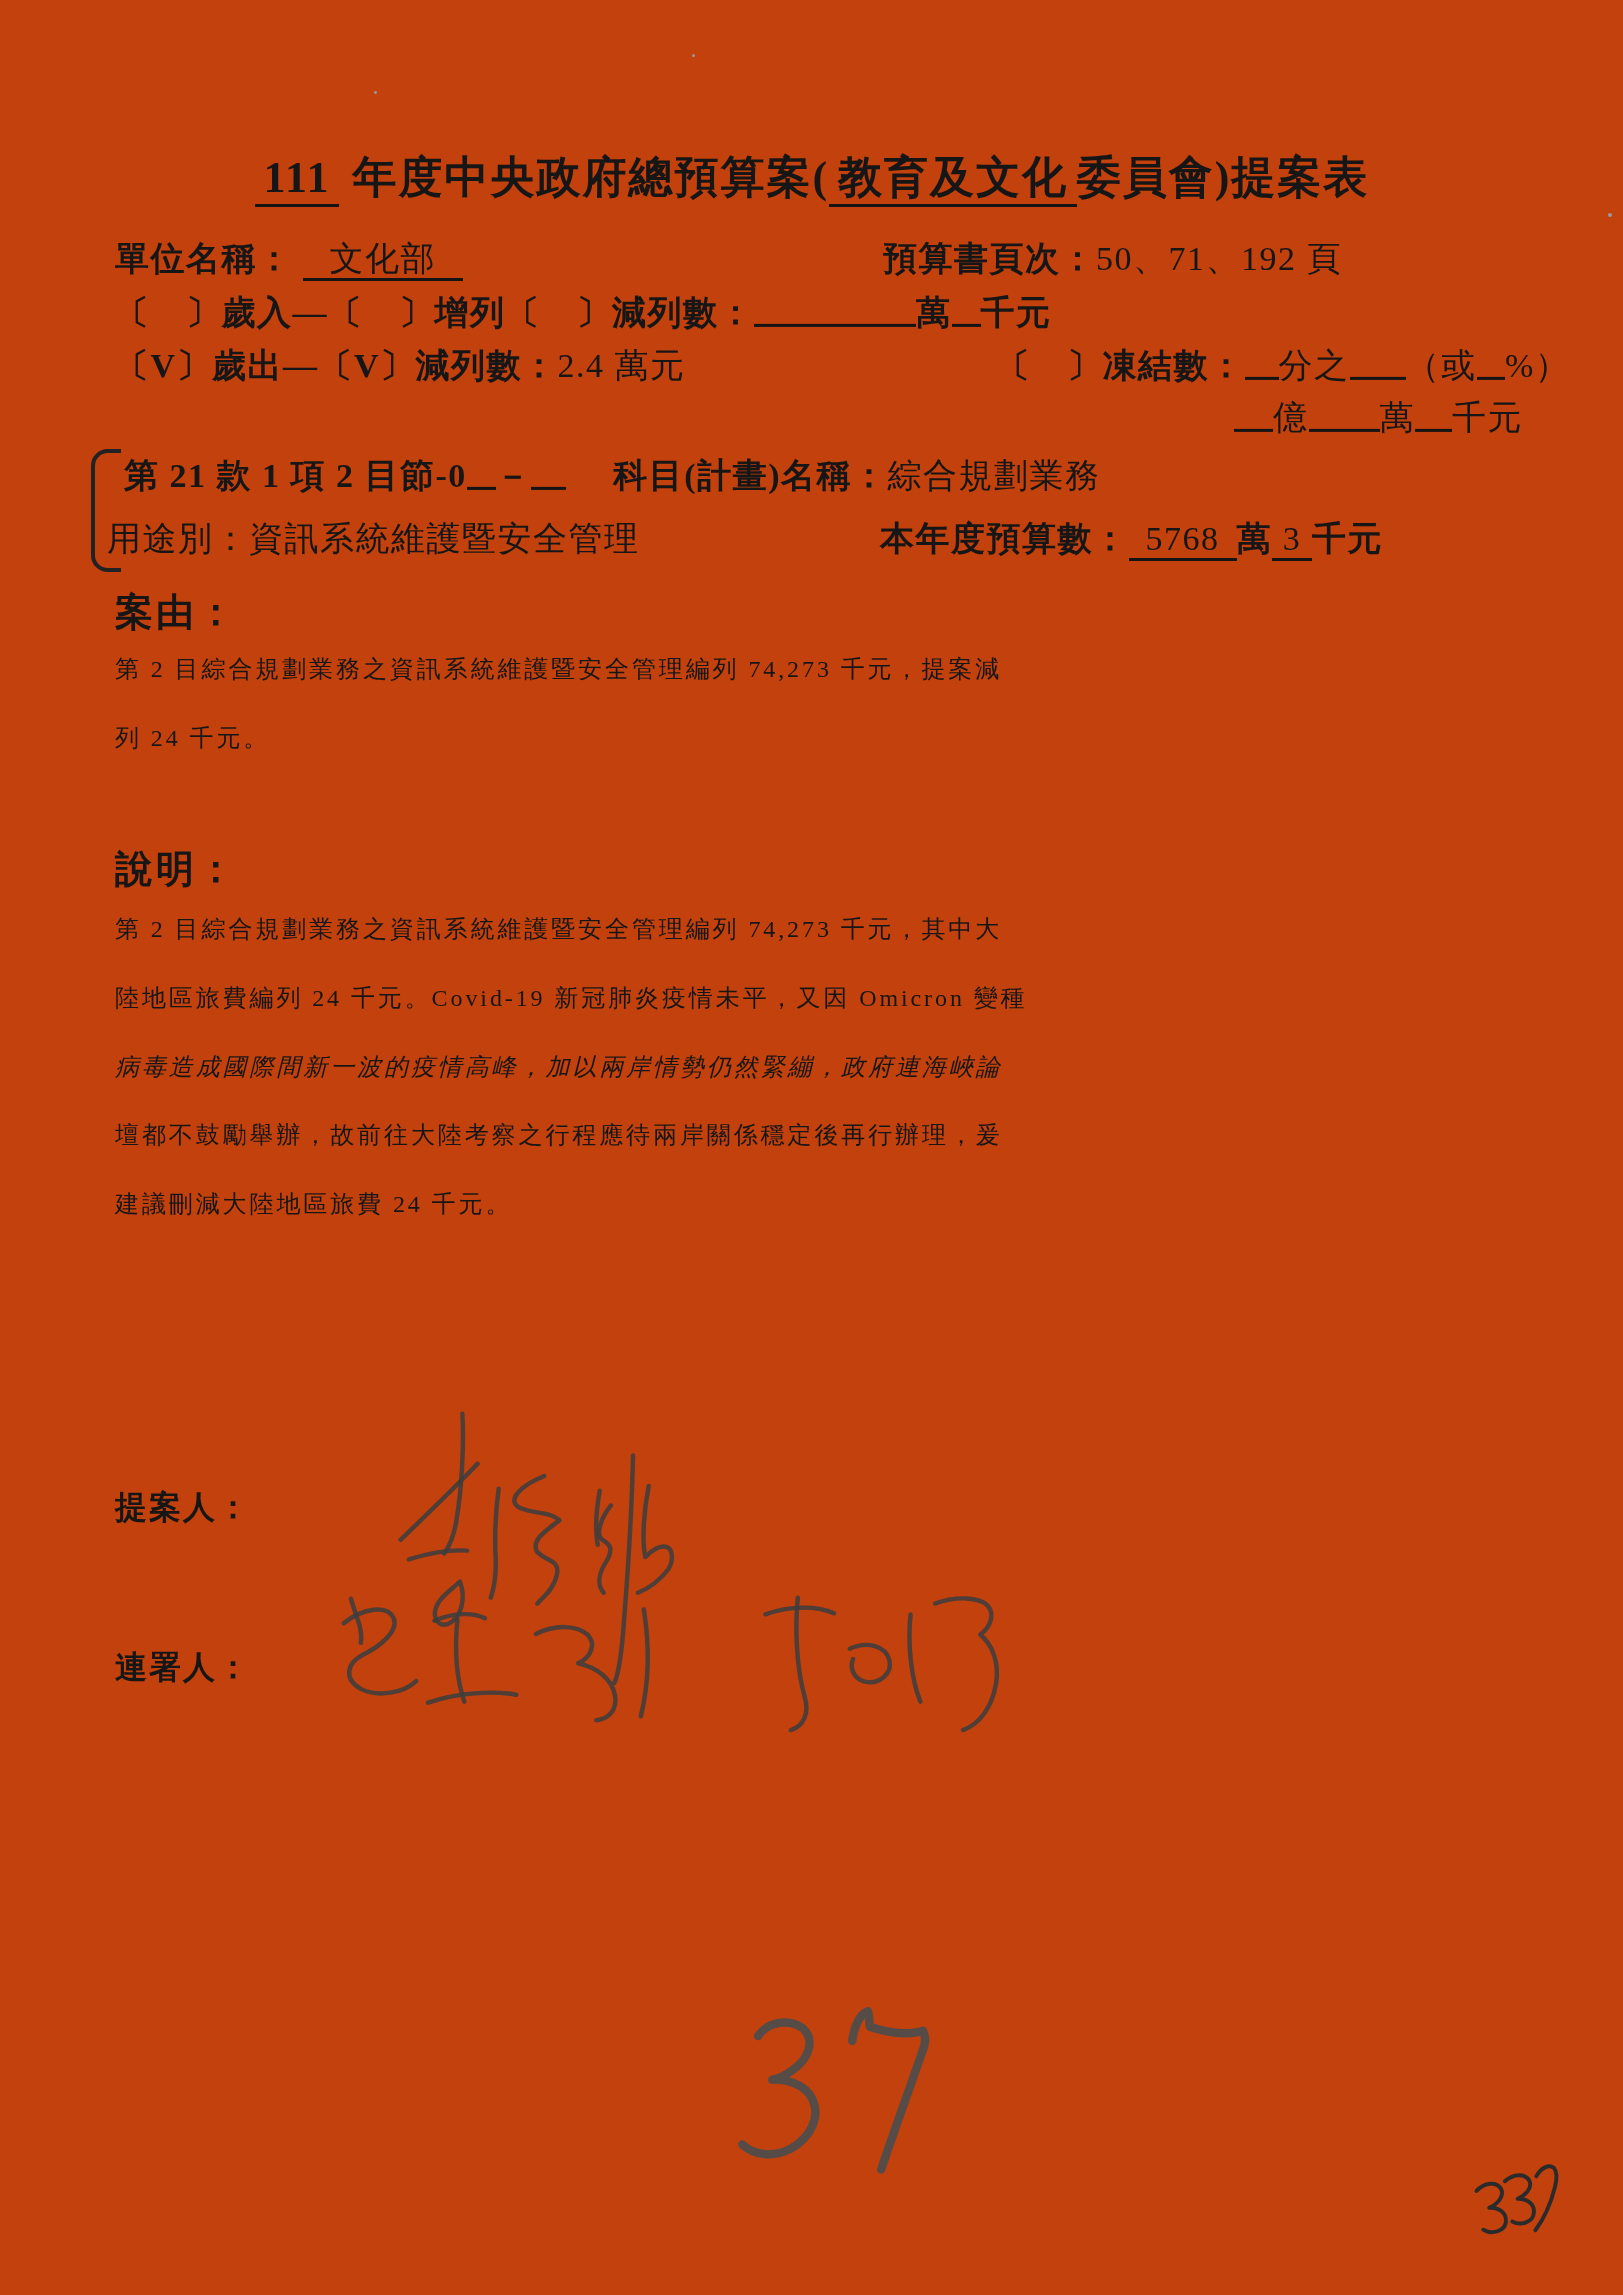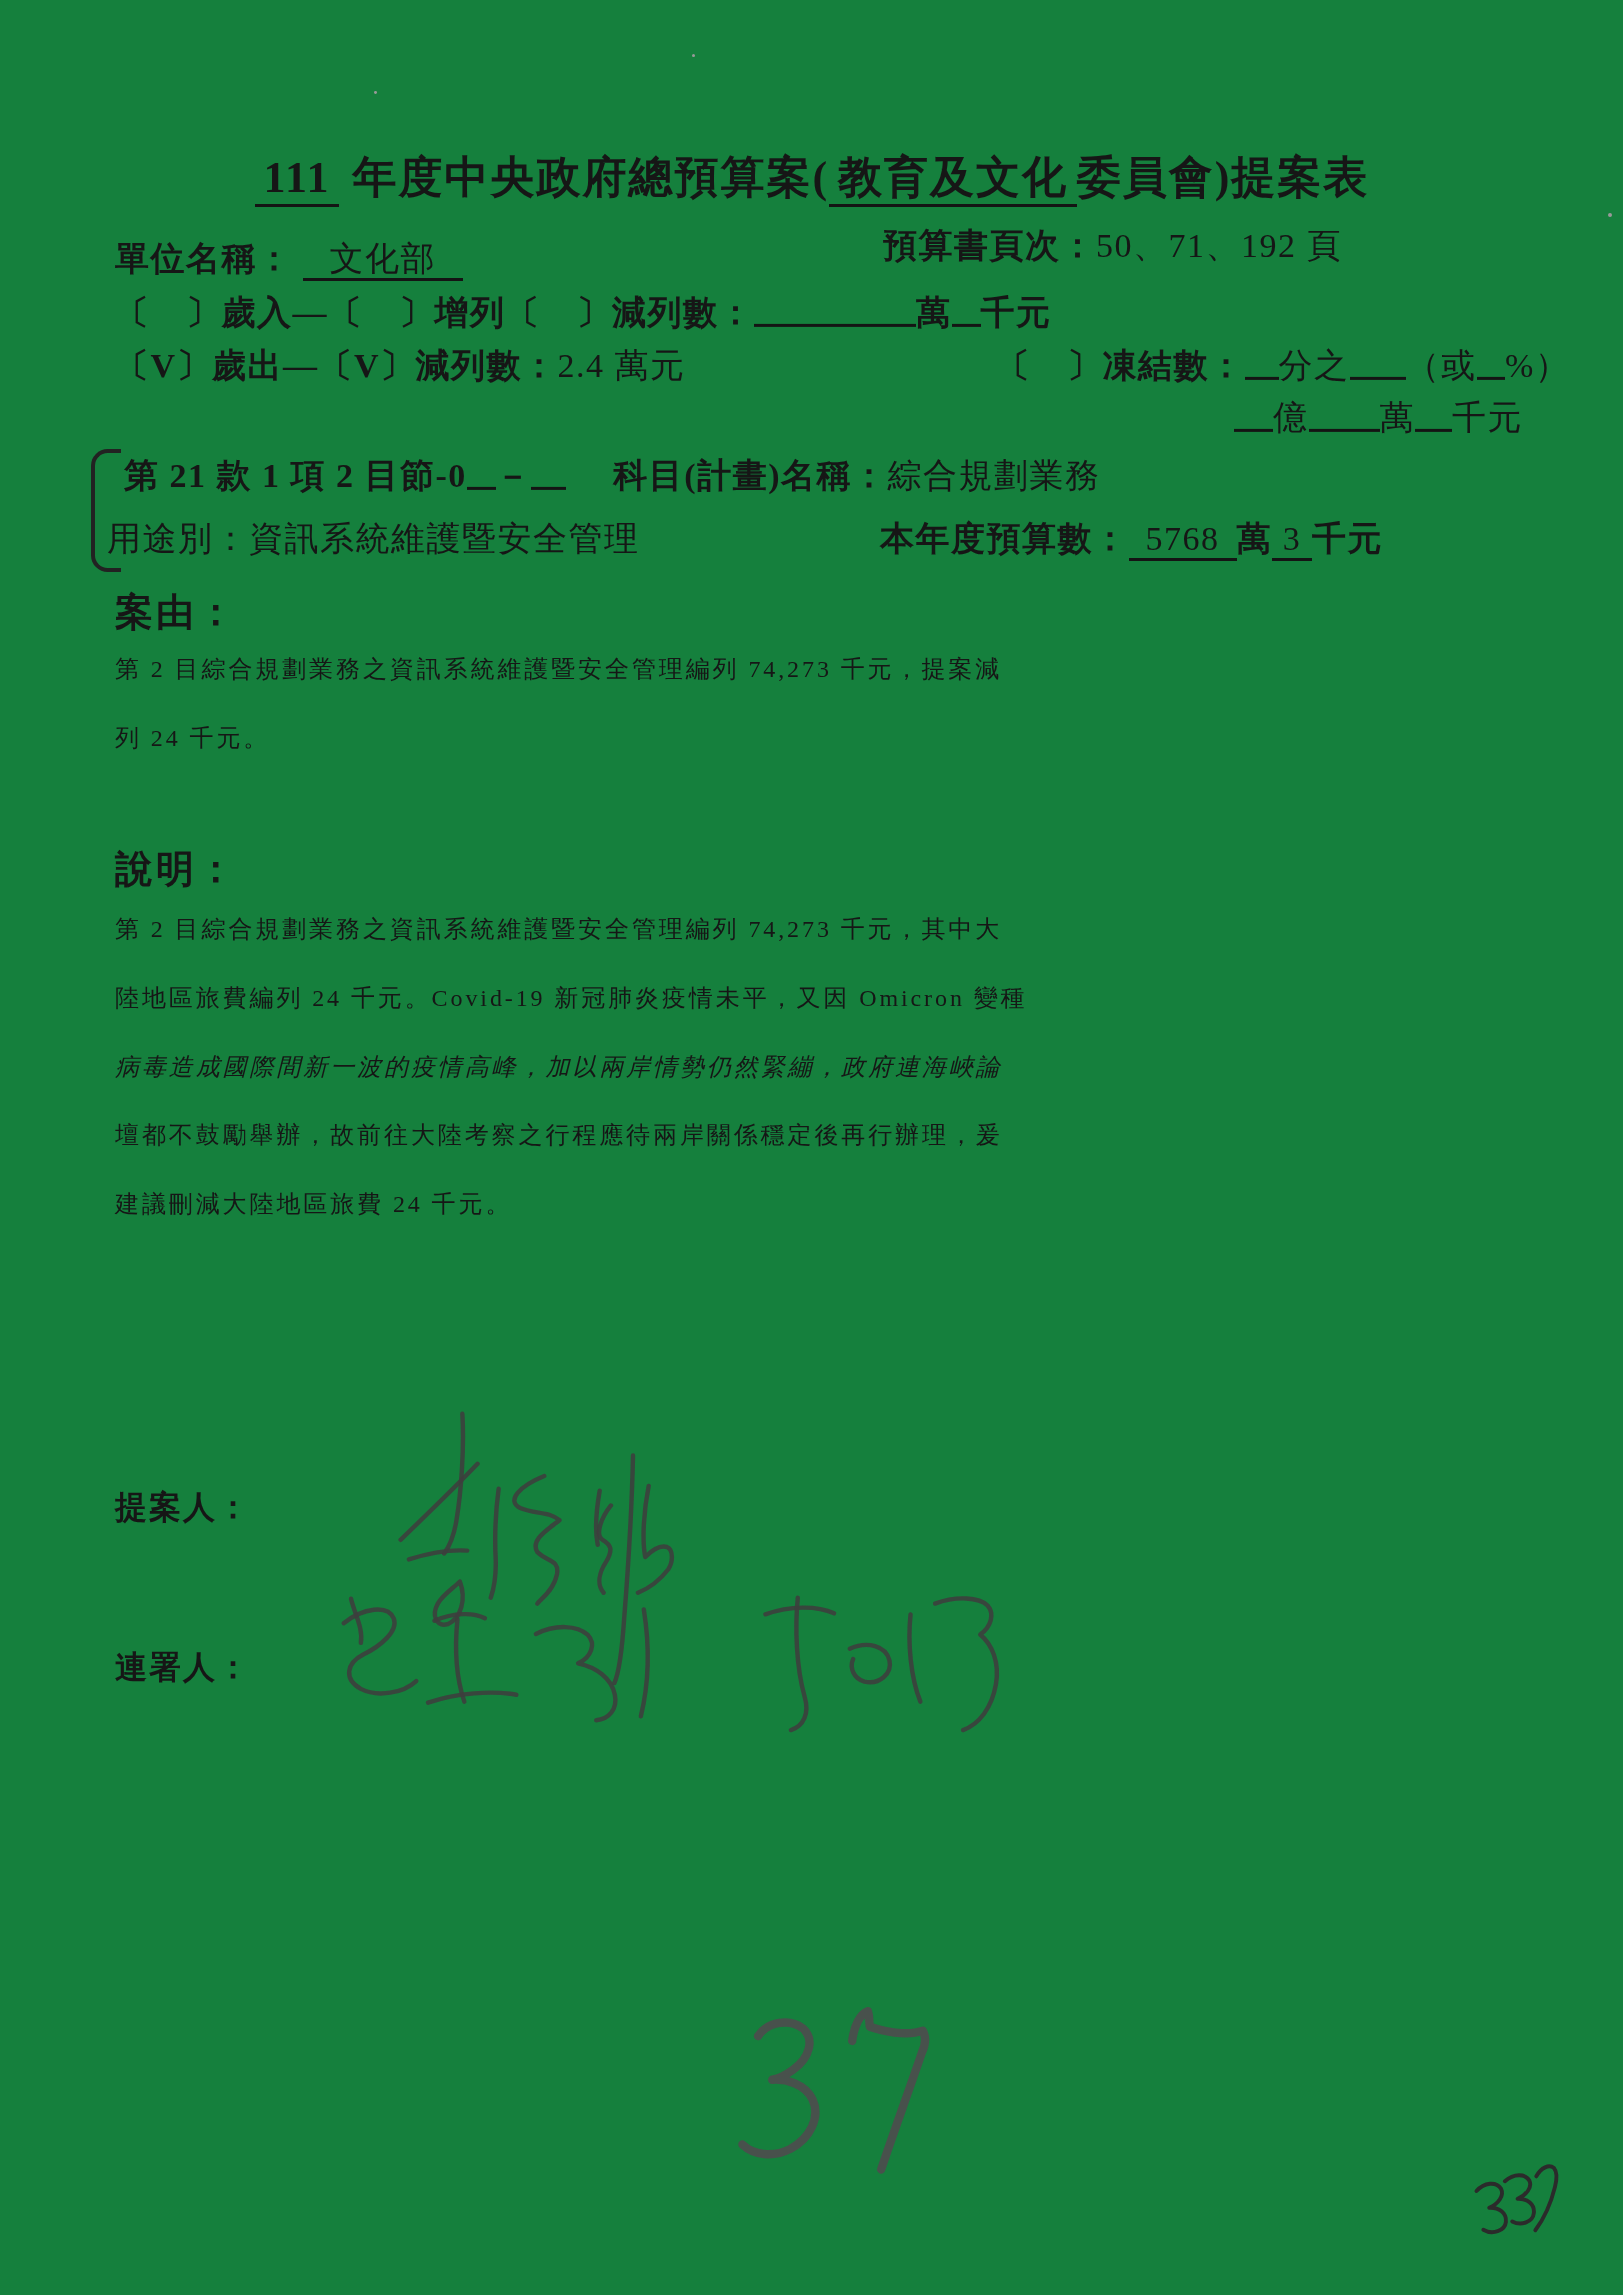"111 年度中央政府總預算案( 教育及文化 委員會)提案表" #page { background: #15803d -> #c2410c }
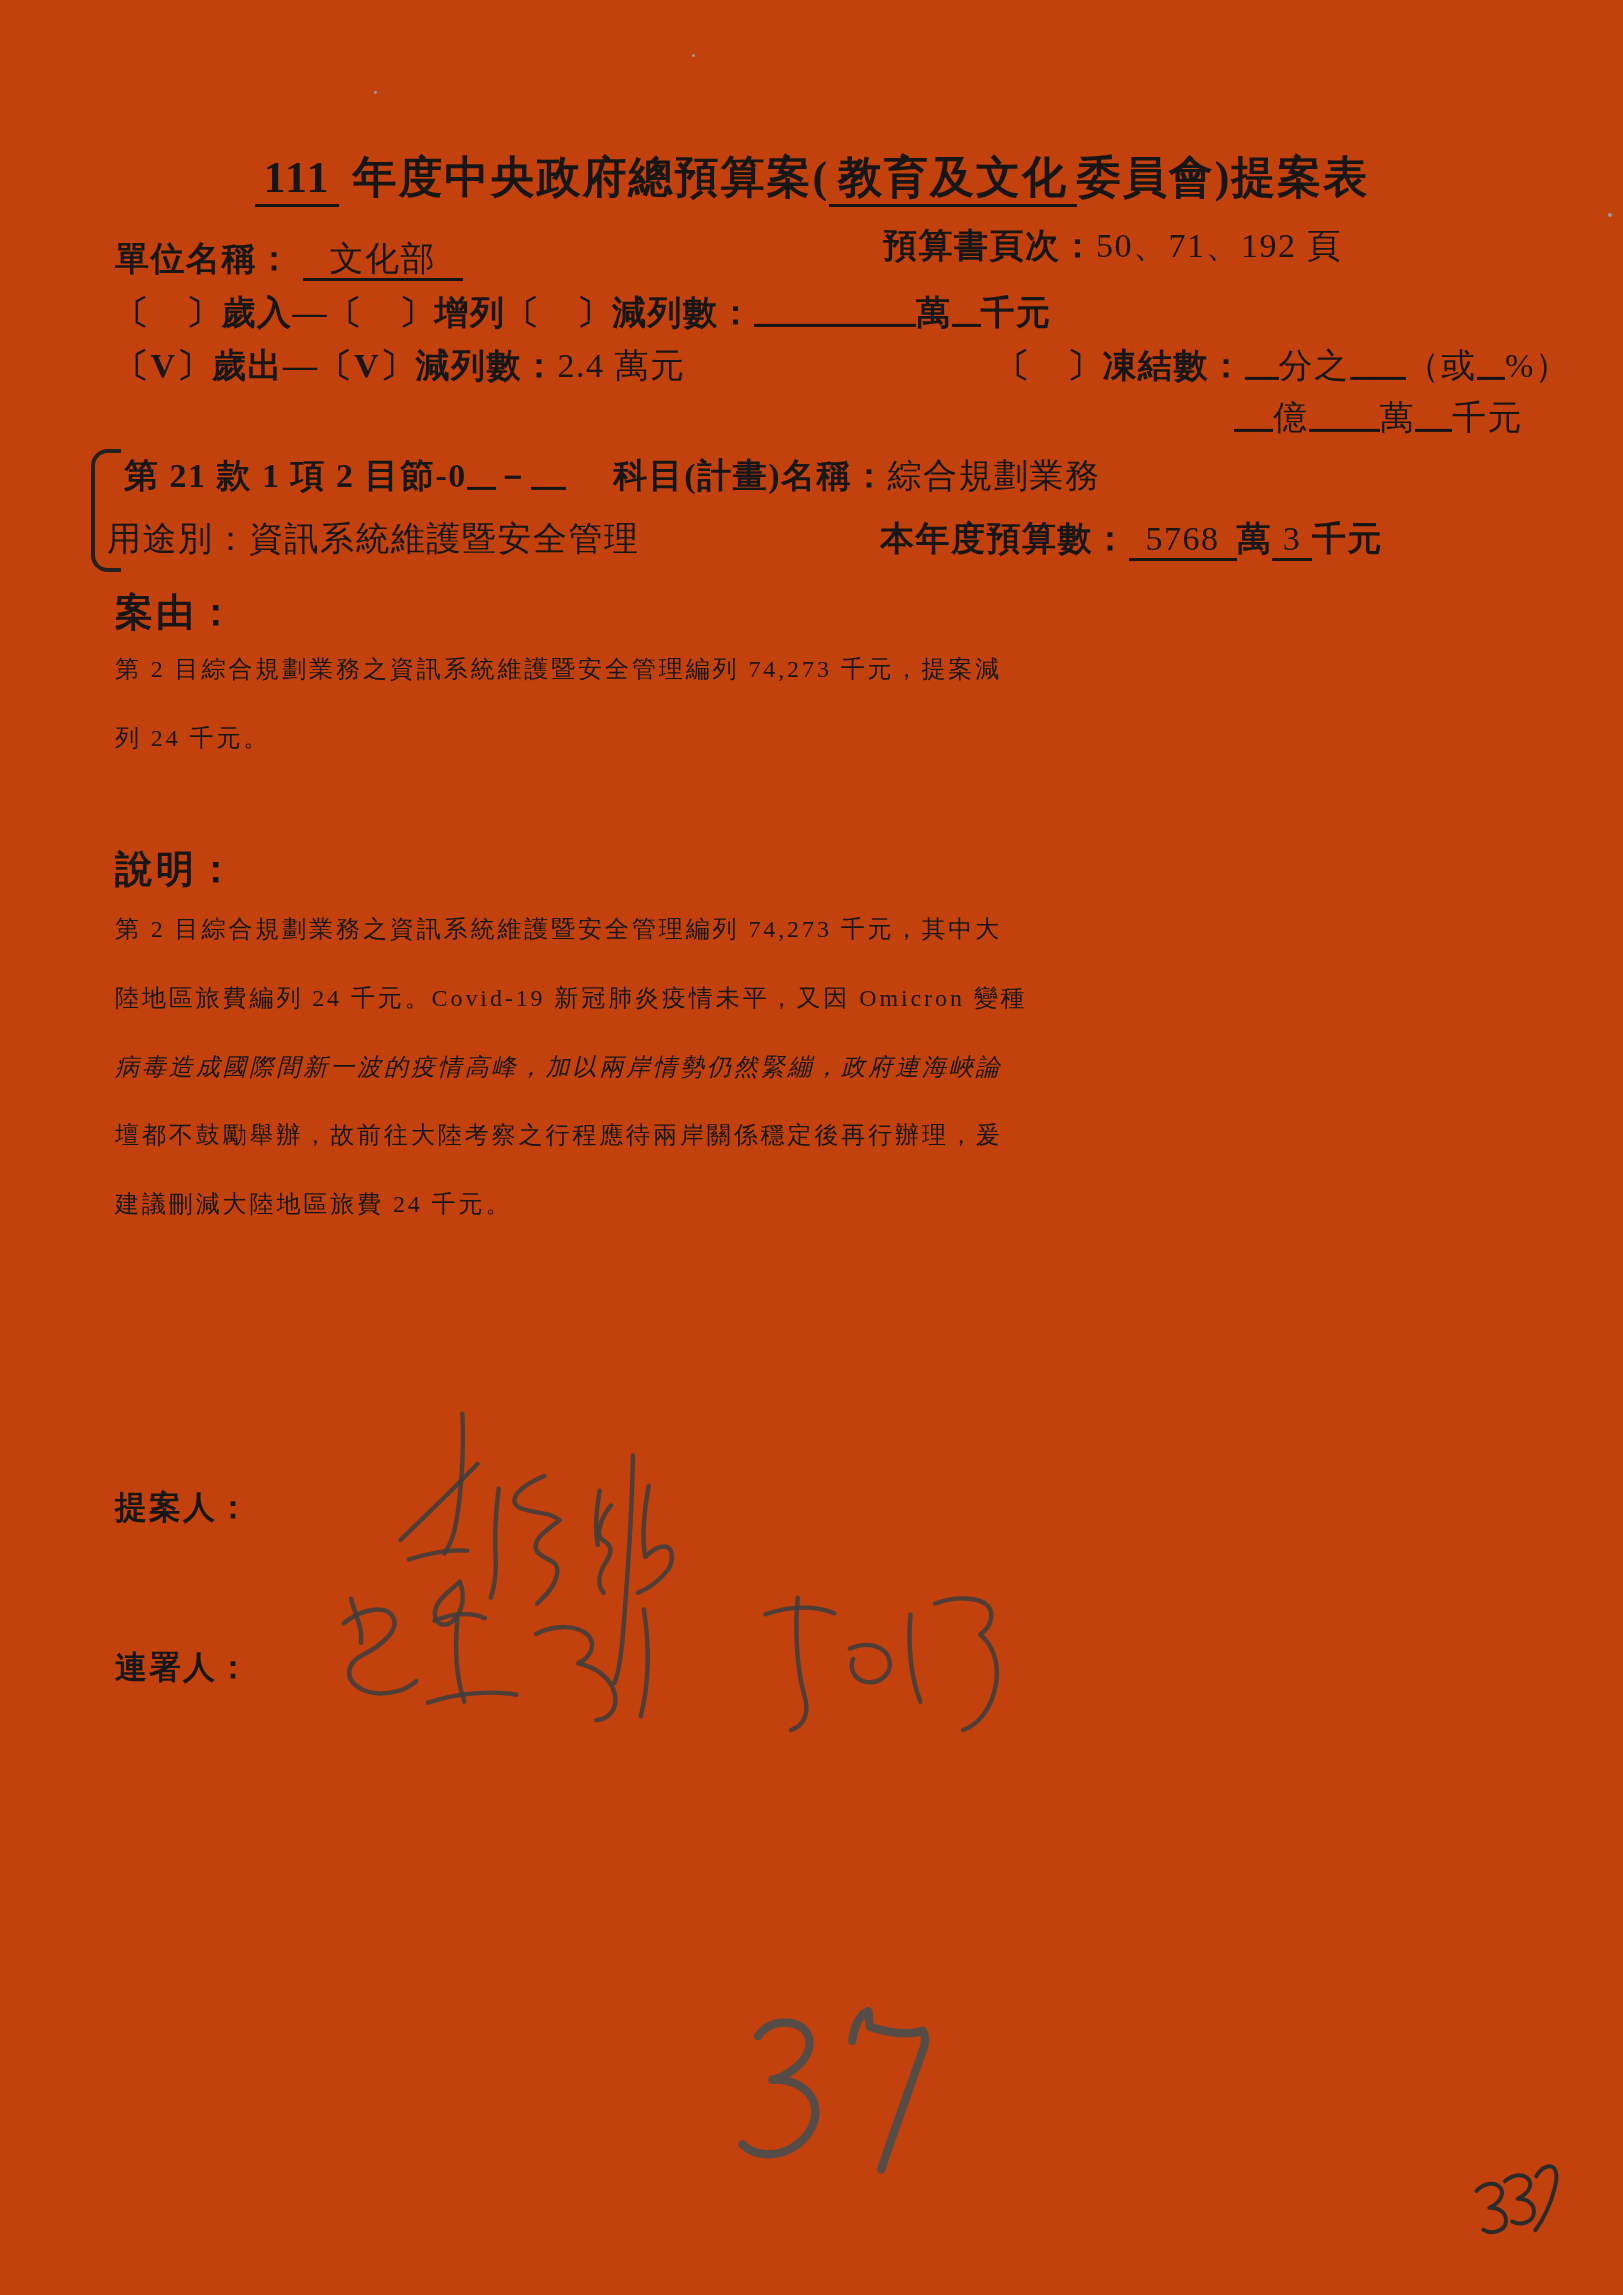"預算書頁次：50、71、192 頁" div.row { top: 226px -> 239px }
